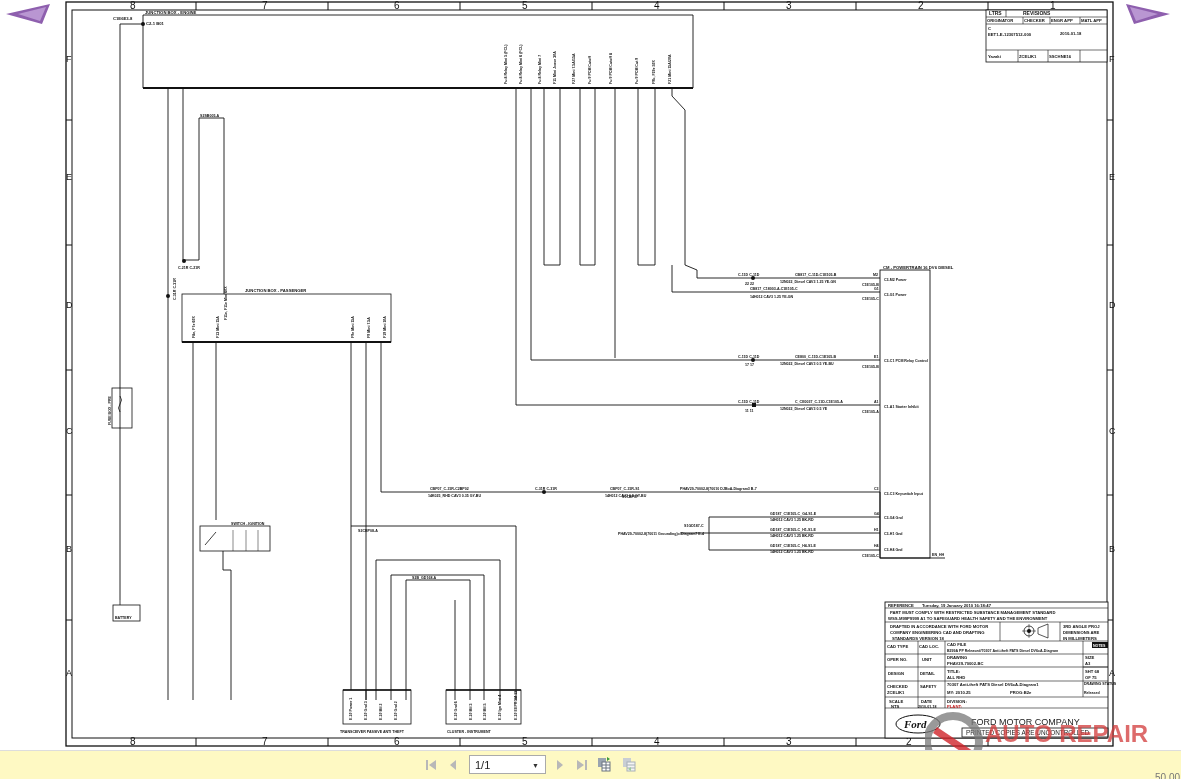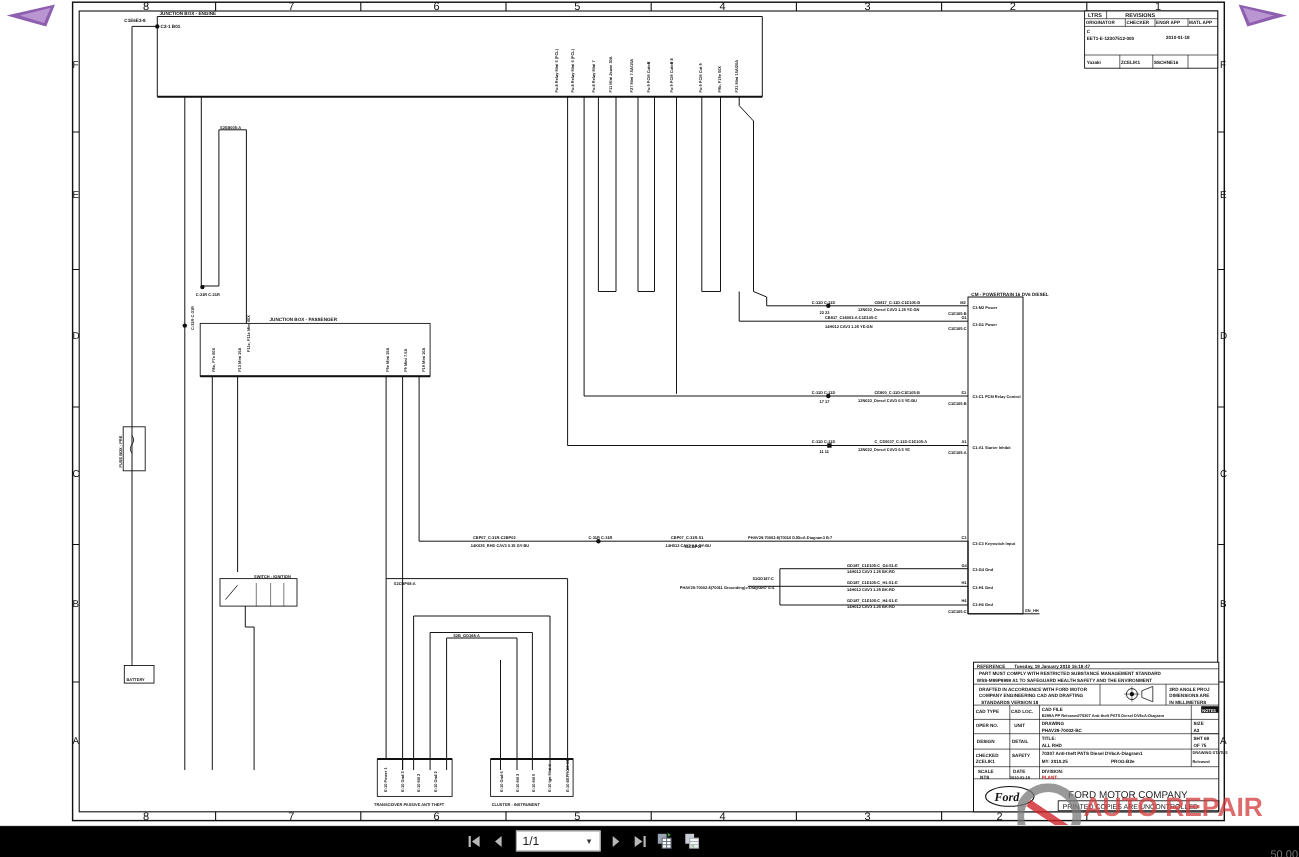"1/1" .toolbar { background: #000000 -> #fef9c3 }
